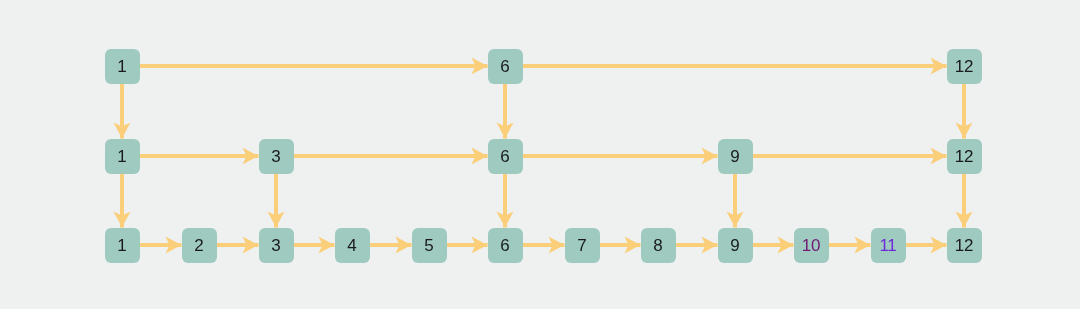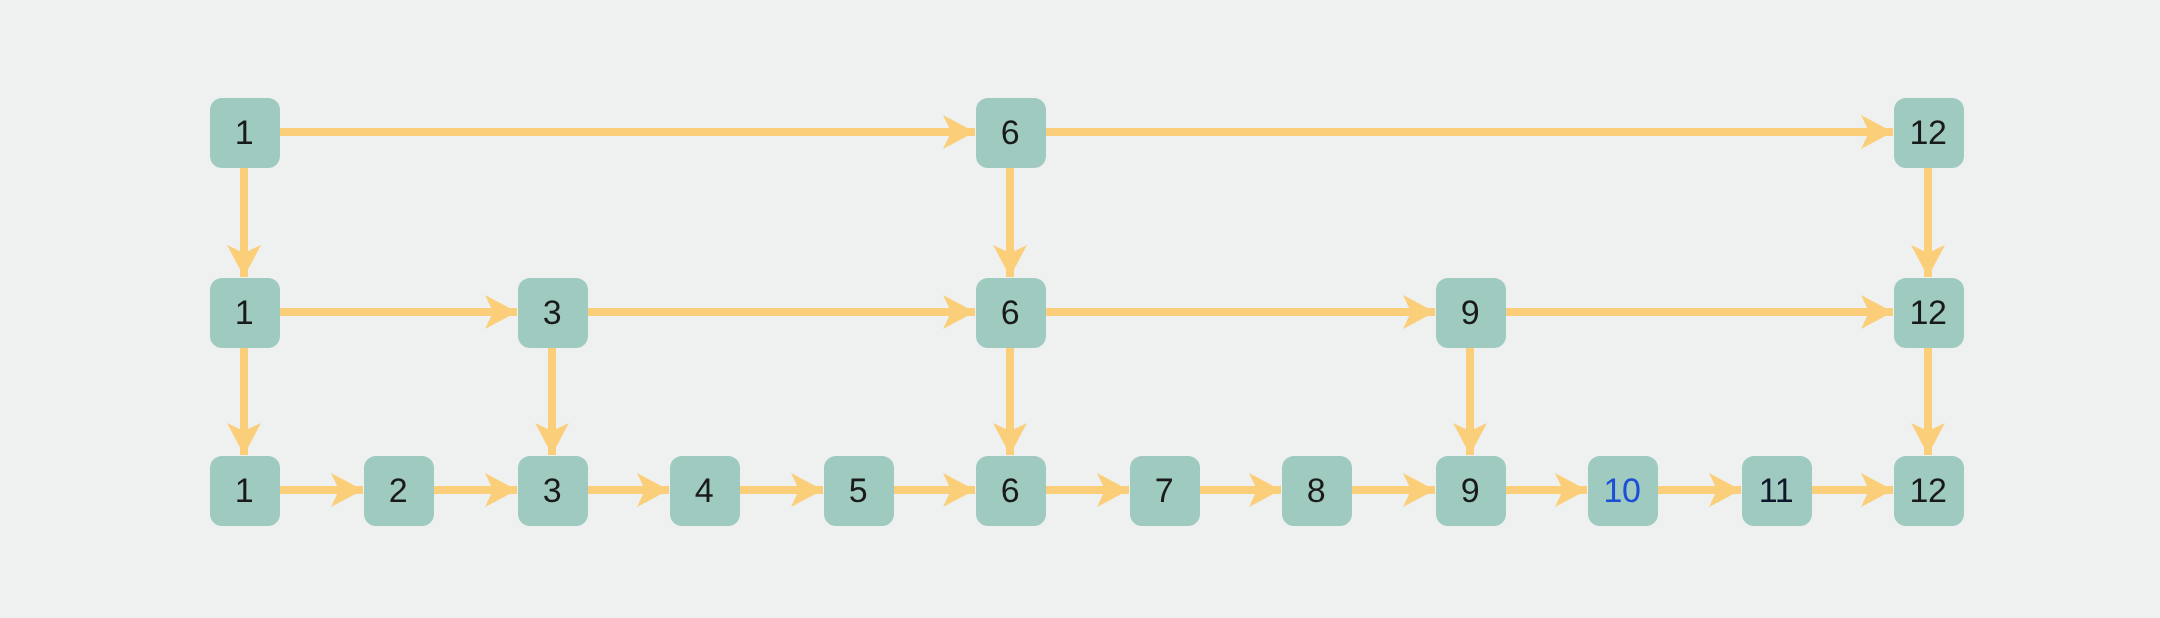"10" span.node-label { color: #1d4ed8 -> #701a75 }
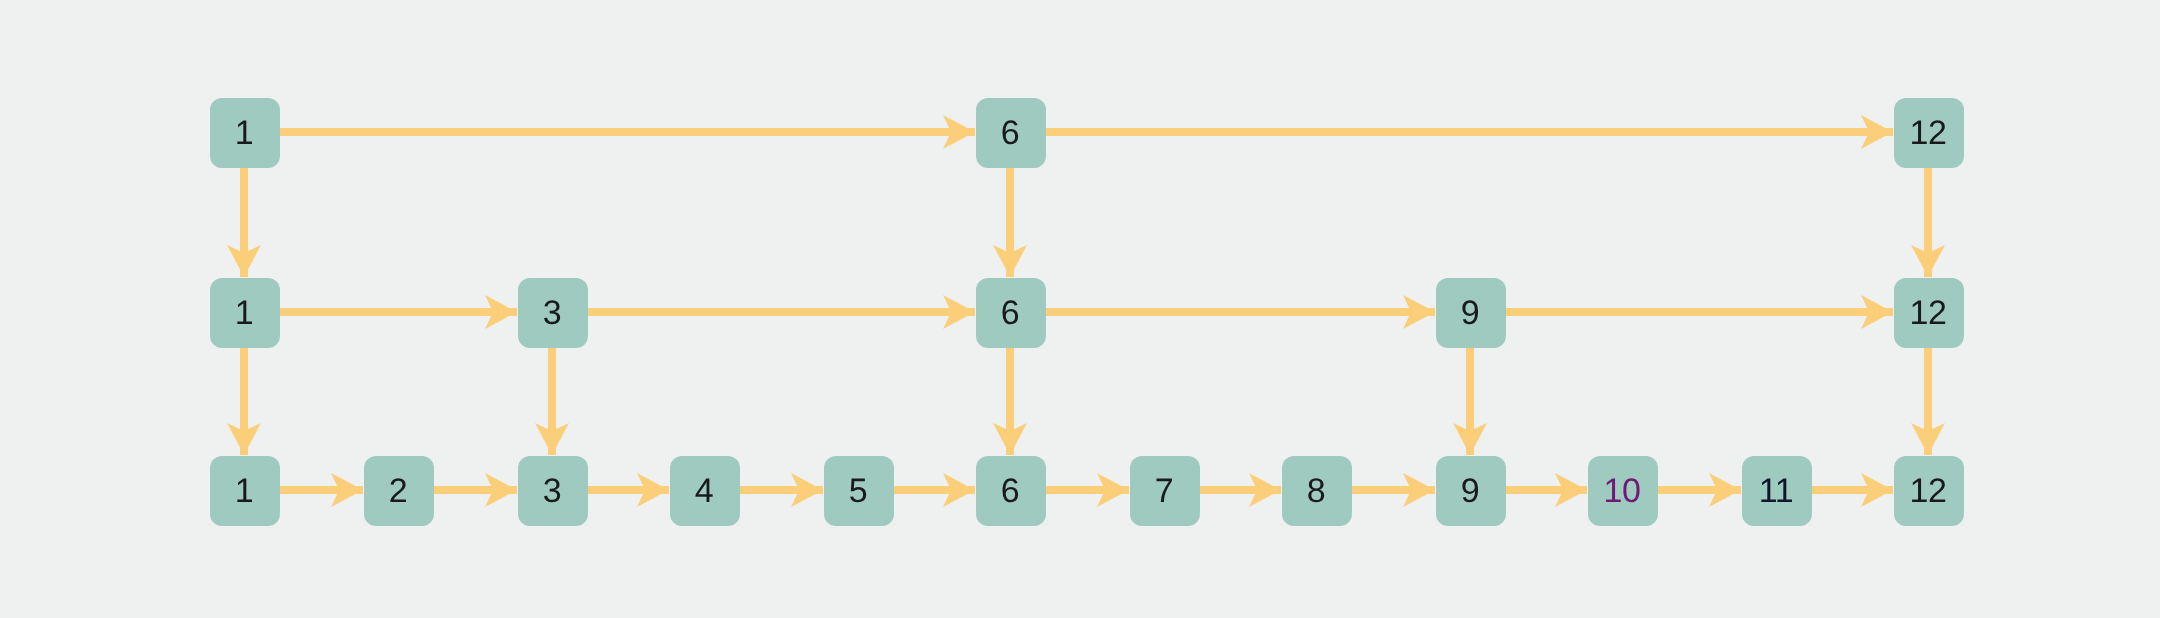"11" span.node-label { color: #0f172a -> #6d28d9 }
